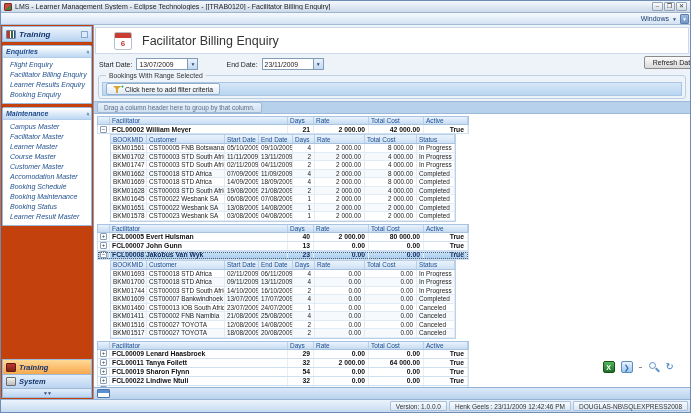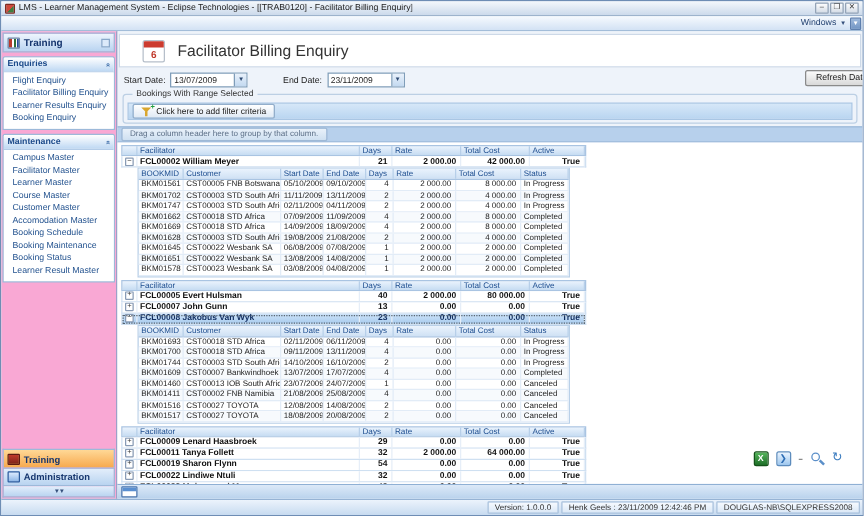"Training" .sidebar { background: #f9a8d4 -> #c2410c; font-style: none -> italic }
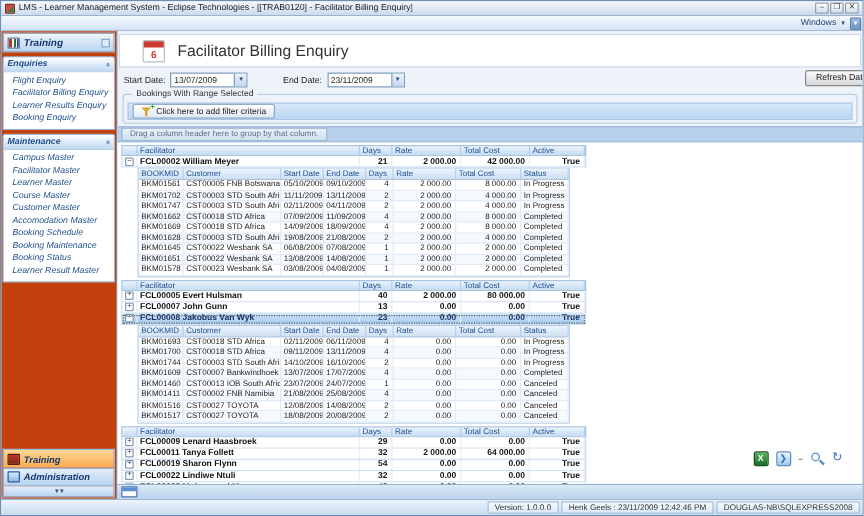"Administration" div.sb-btn { html: <div> <span></span> <span>Administration</span> </div> -> none }
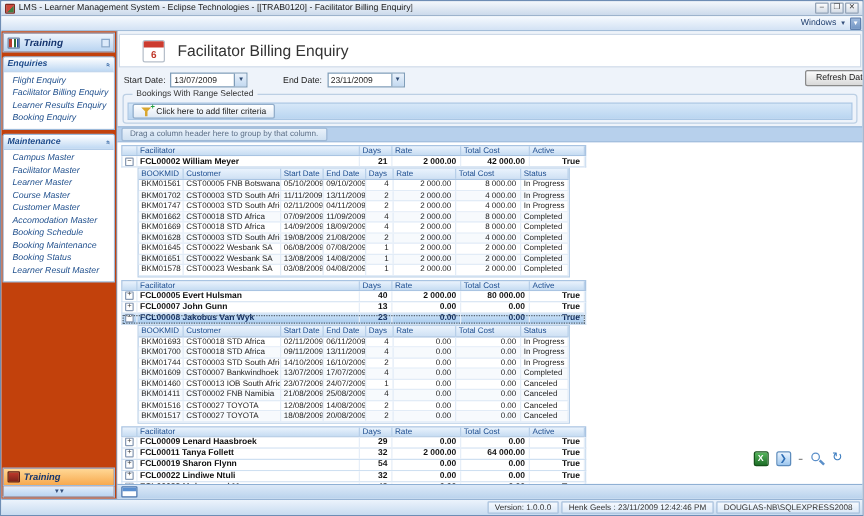"System" div.sb-btn { html: none -> <div> <span></span> <span>System</span> </div> }
